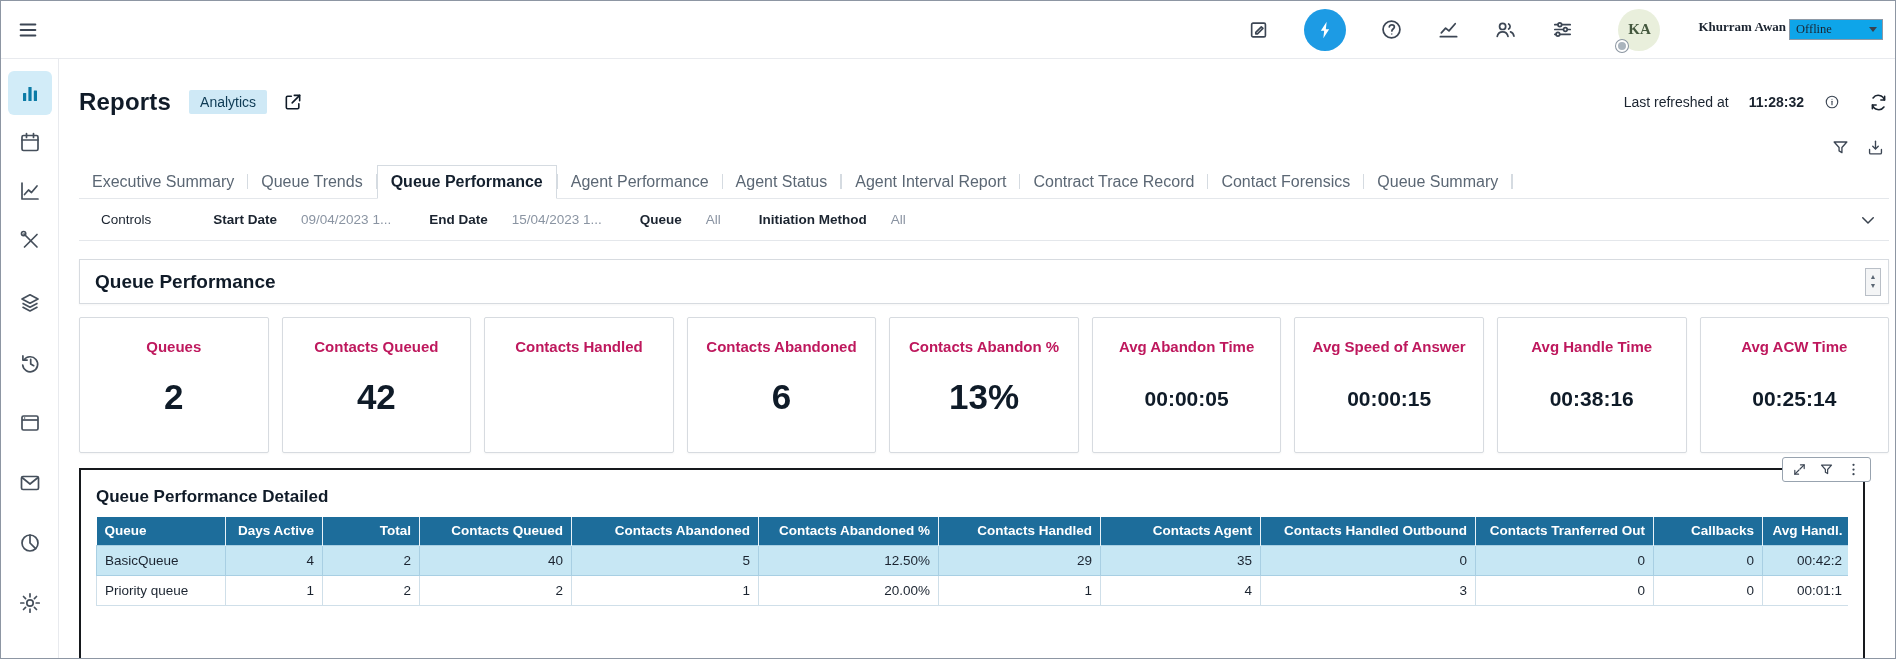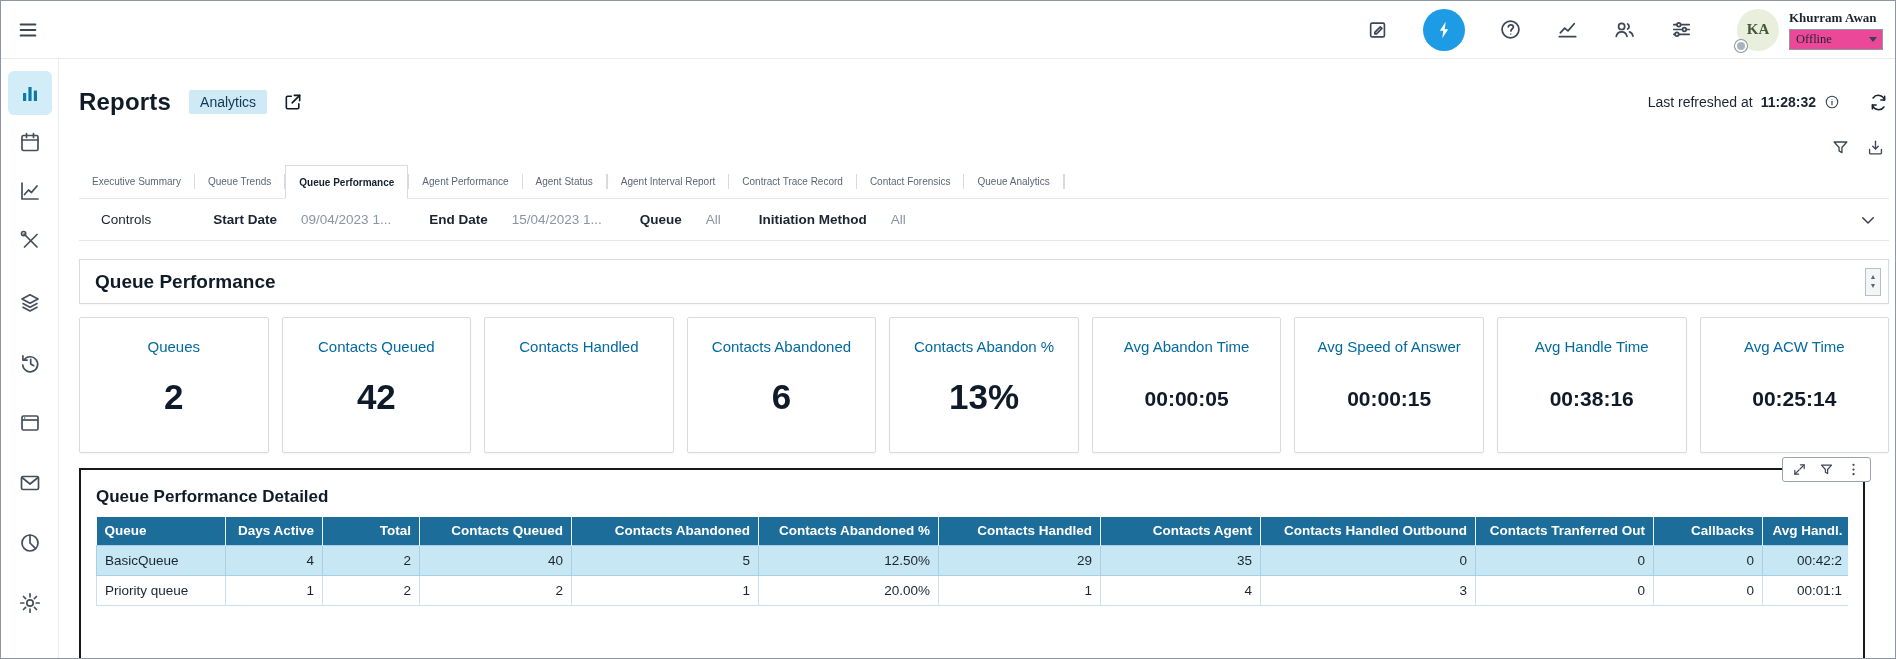"Khurram Awan" .user-meta { flex-direction: column -> row; margin-left: none -> 28px }
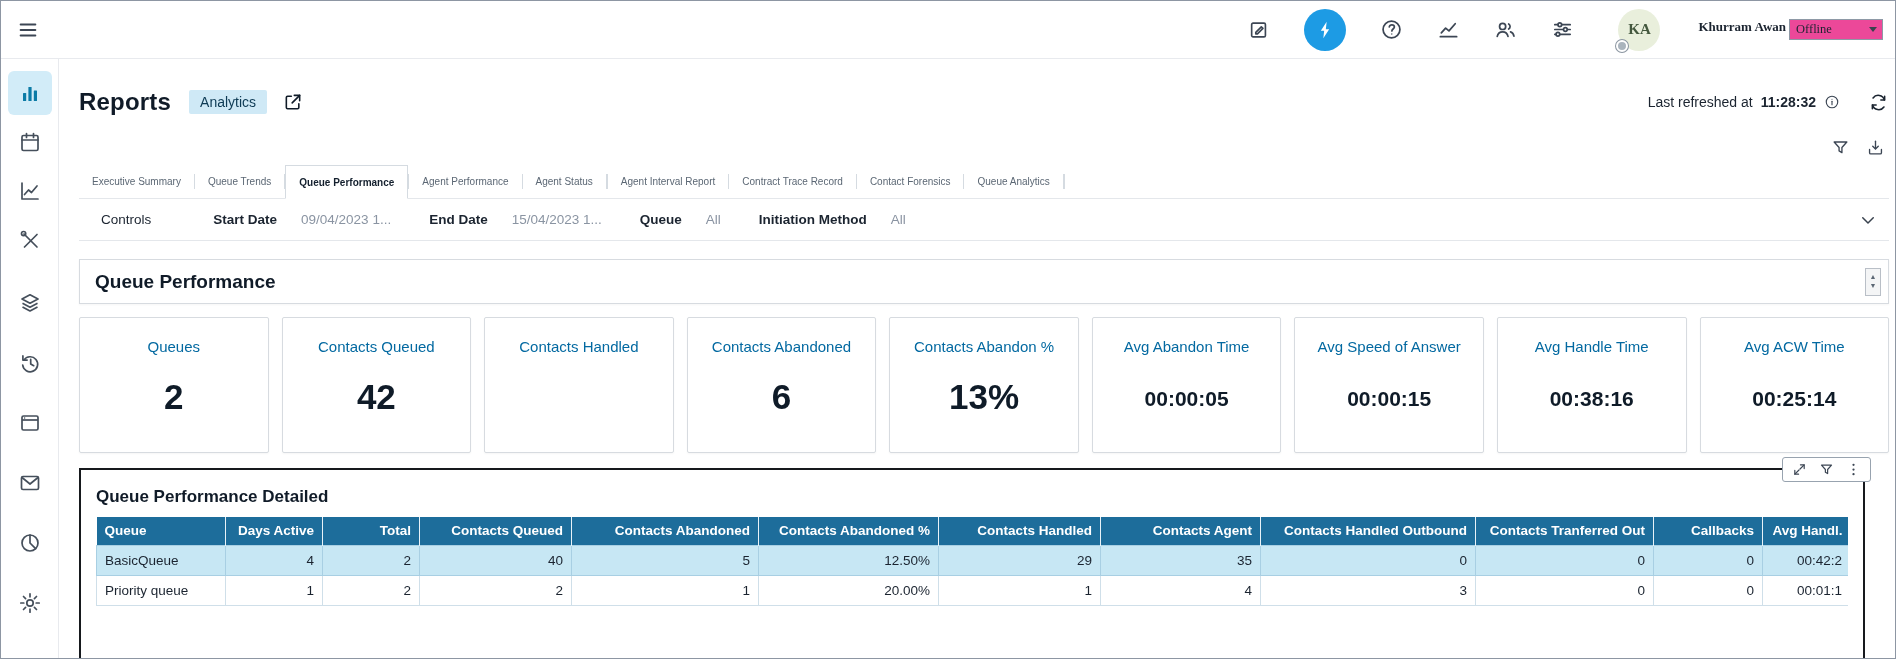"Offline" .status-select { background: #ec4899 -> #0ea5e9 }
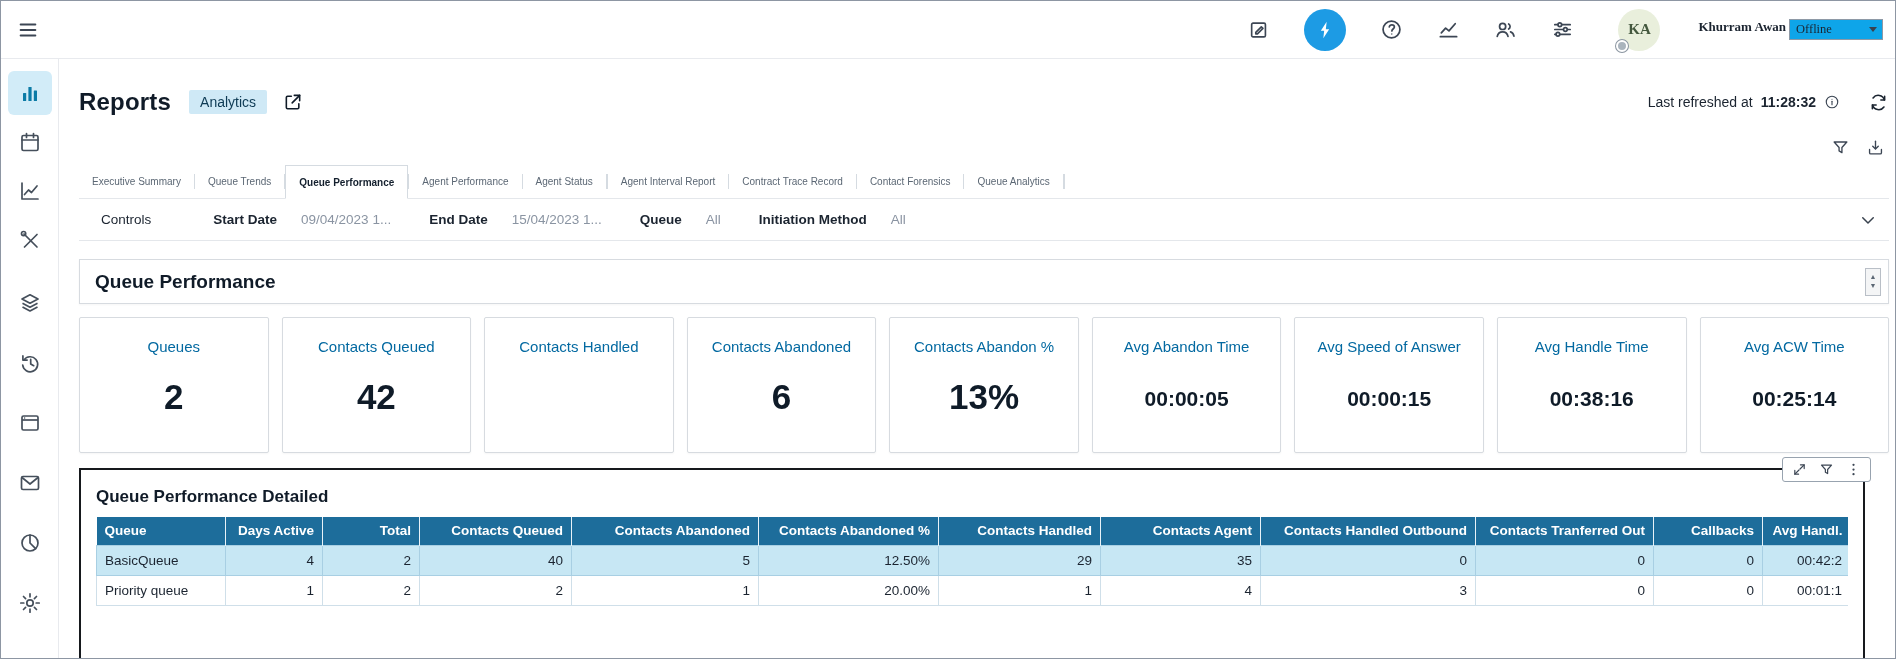"Last refreshed at" .refreshed { gap: 8px -> 20px }
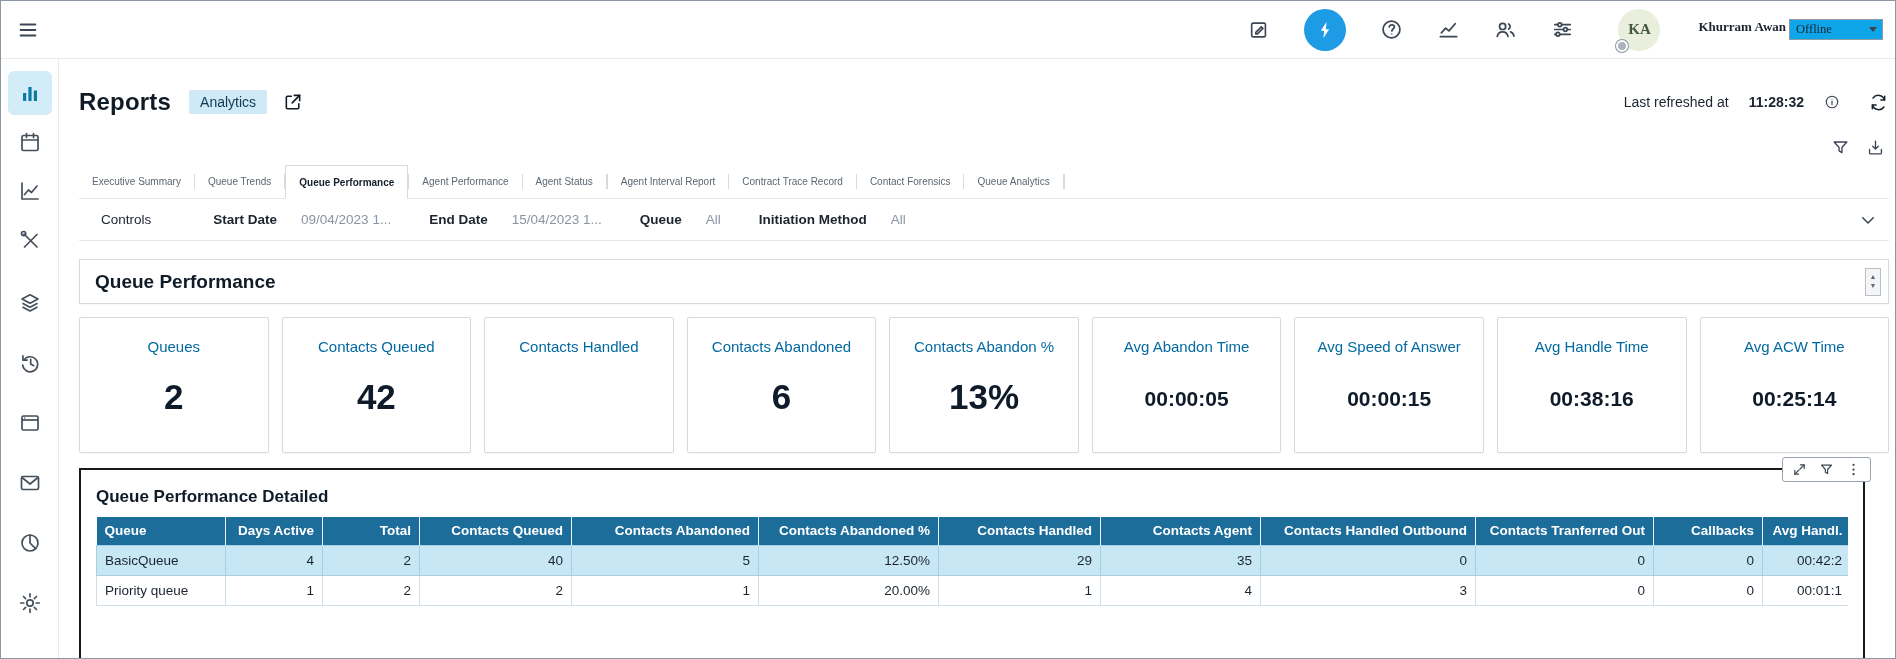"Executive Summary" .tab { font-size: 10px -> 16px }
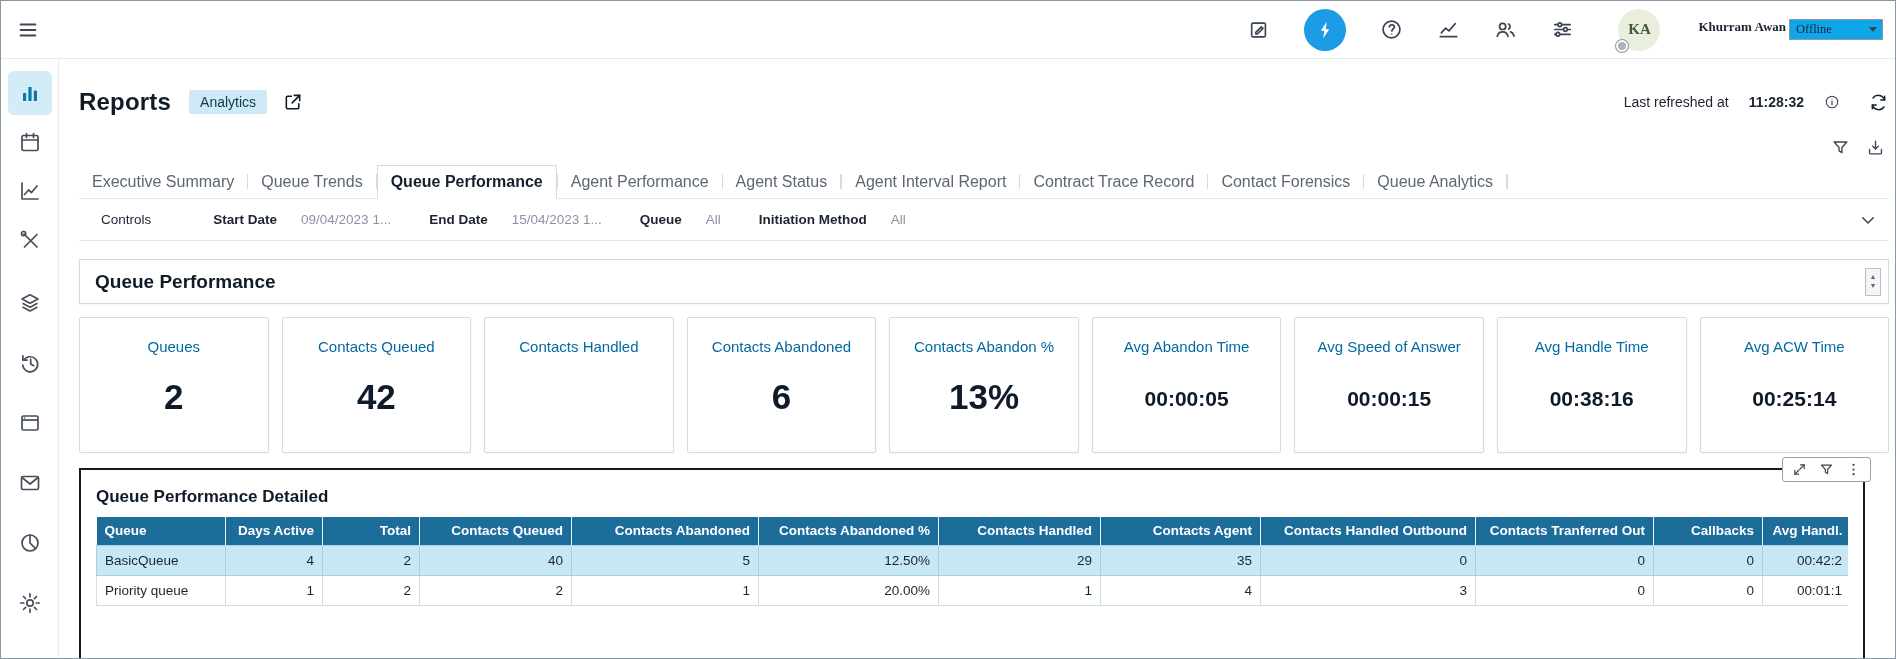"Queue Analytics" div.tab { text: Analytics -> Summary }
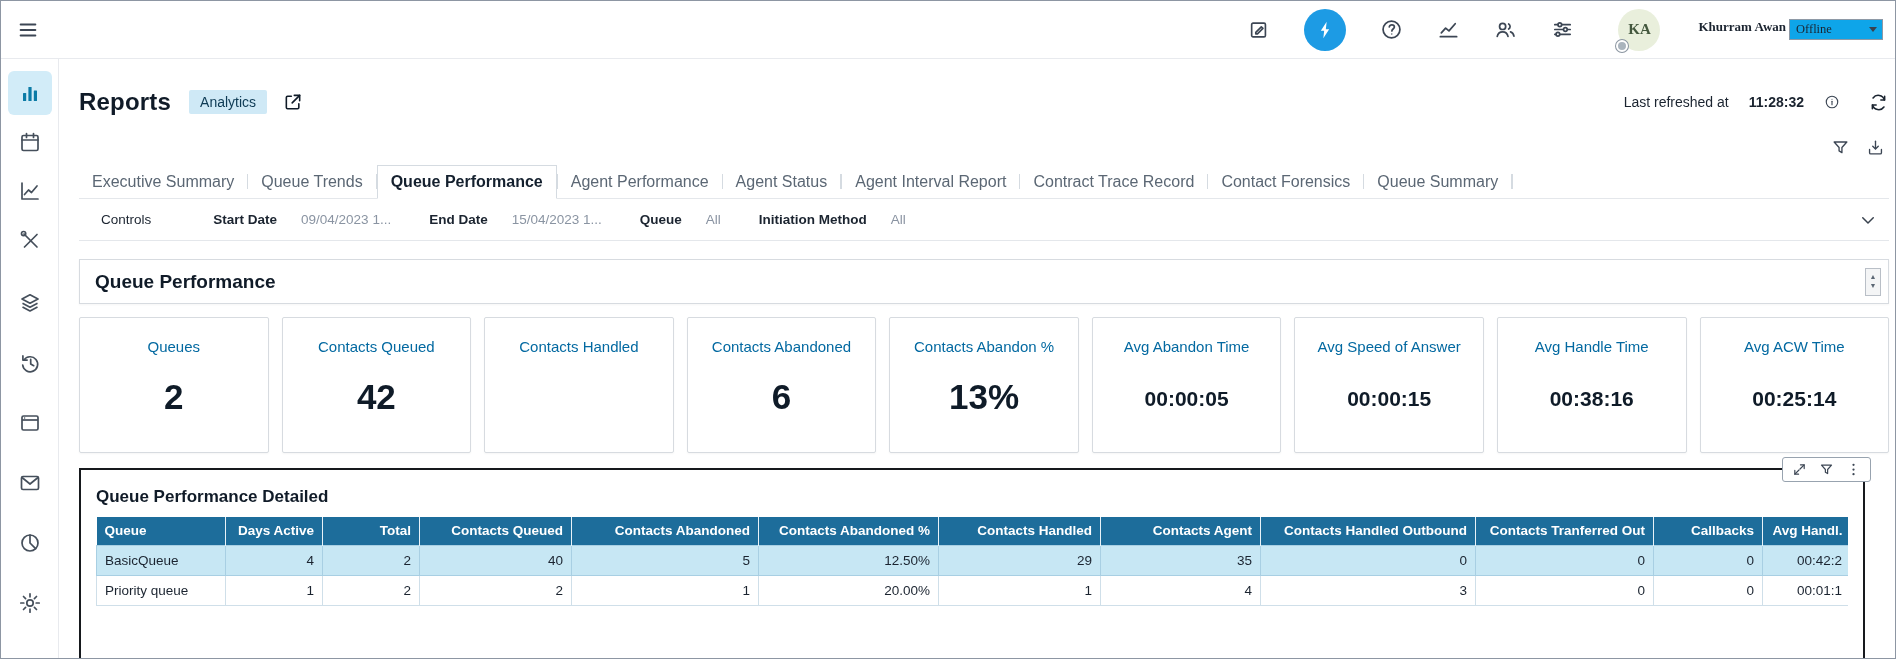"Queues" .kpi-label { color: #0369a1 -> #be185d; font-weight: none -> bold }
